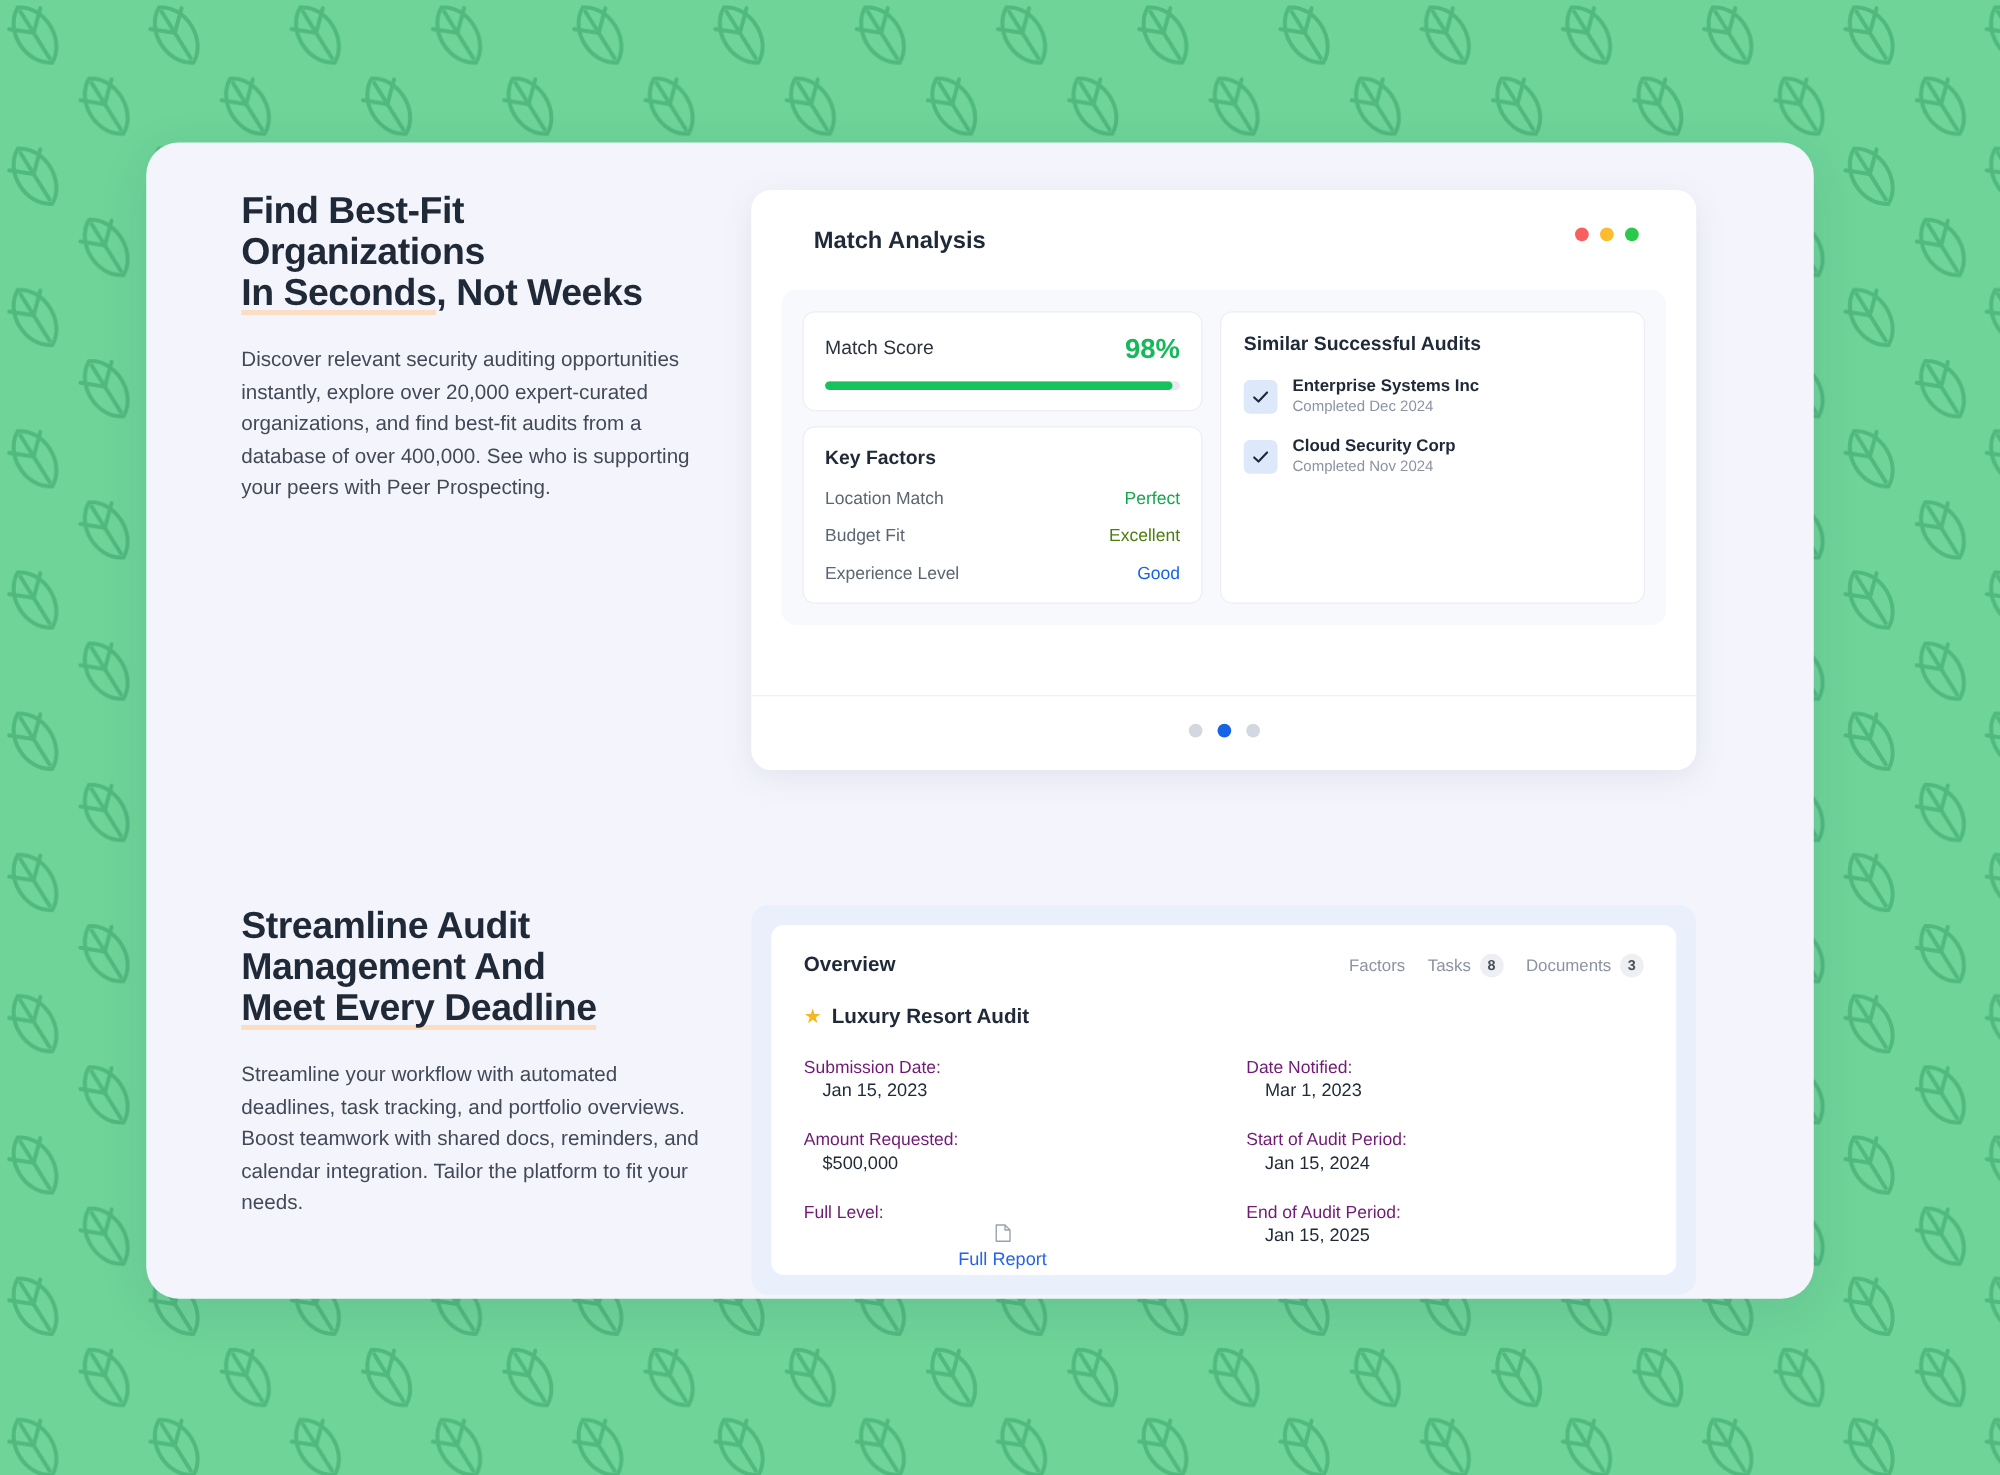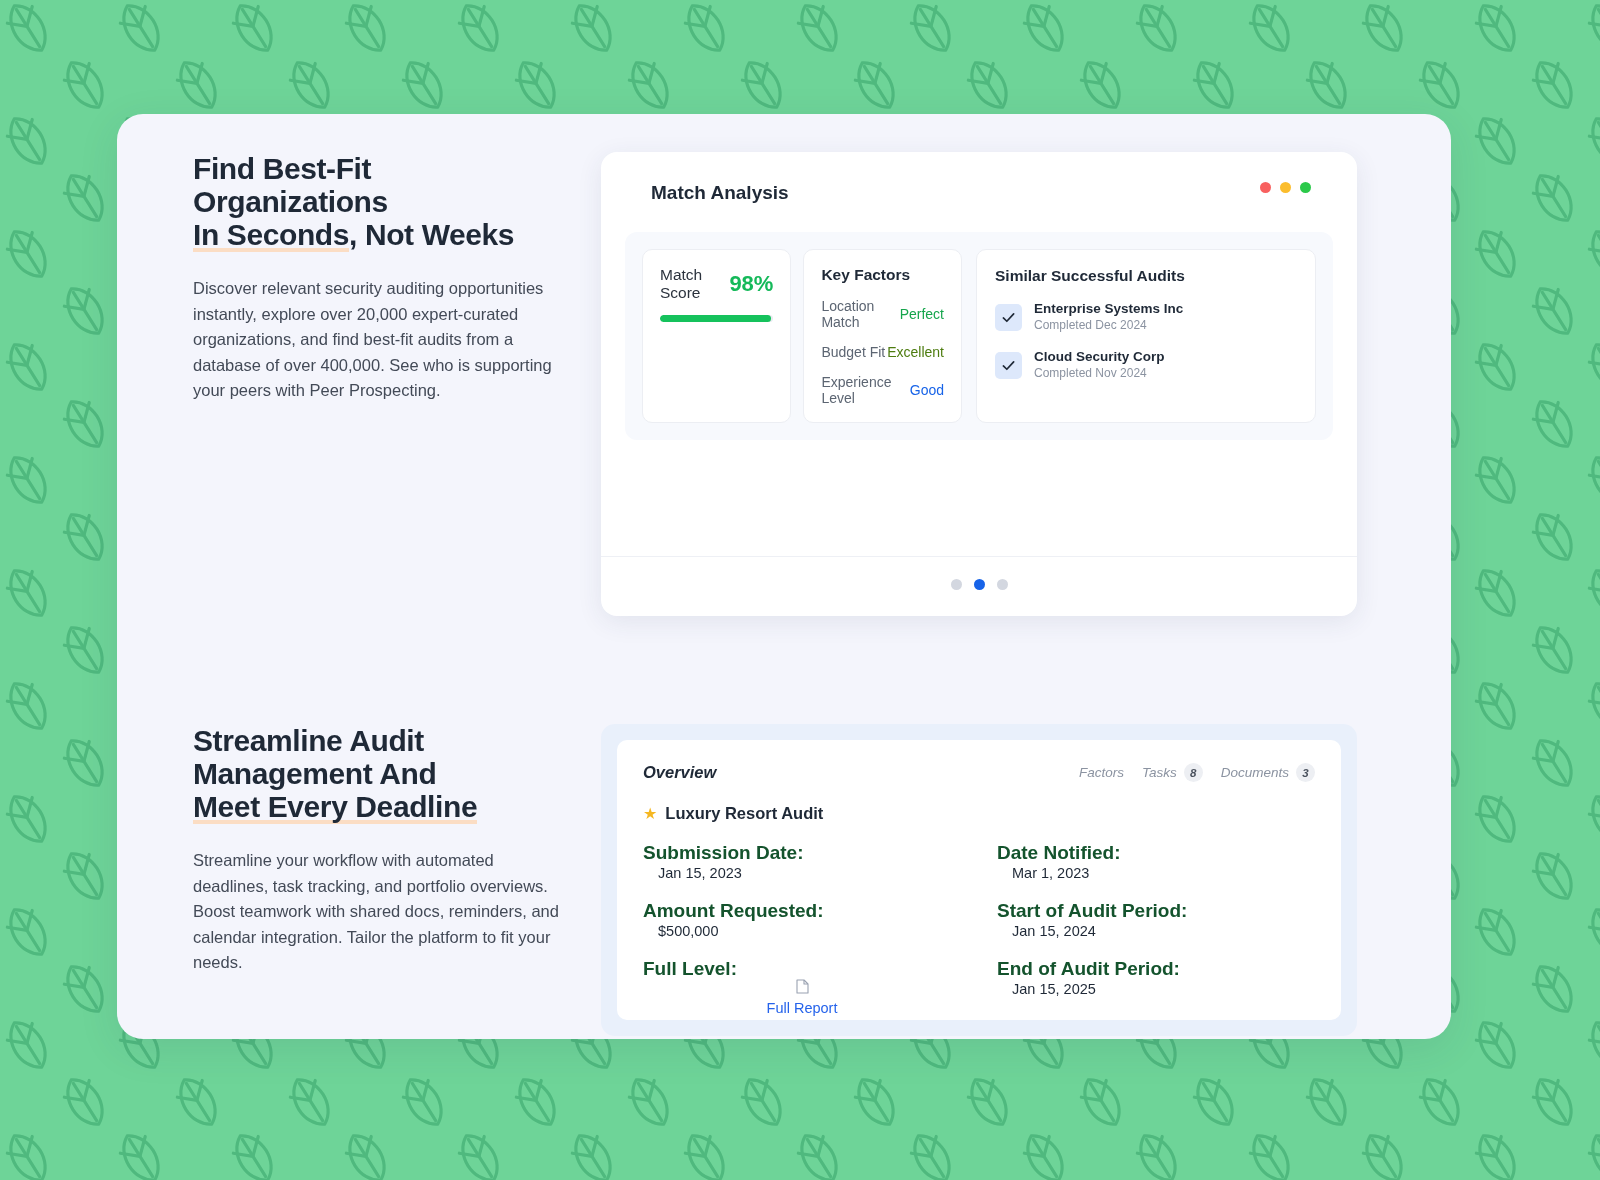"Match Score" .col-left { flex-direction: none -> column }
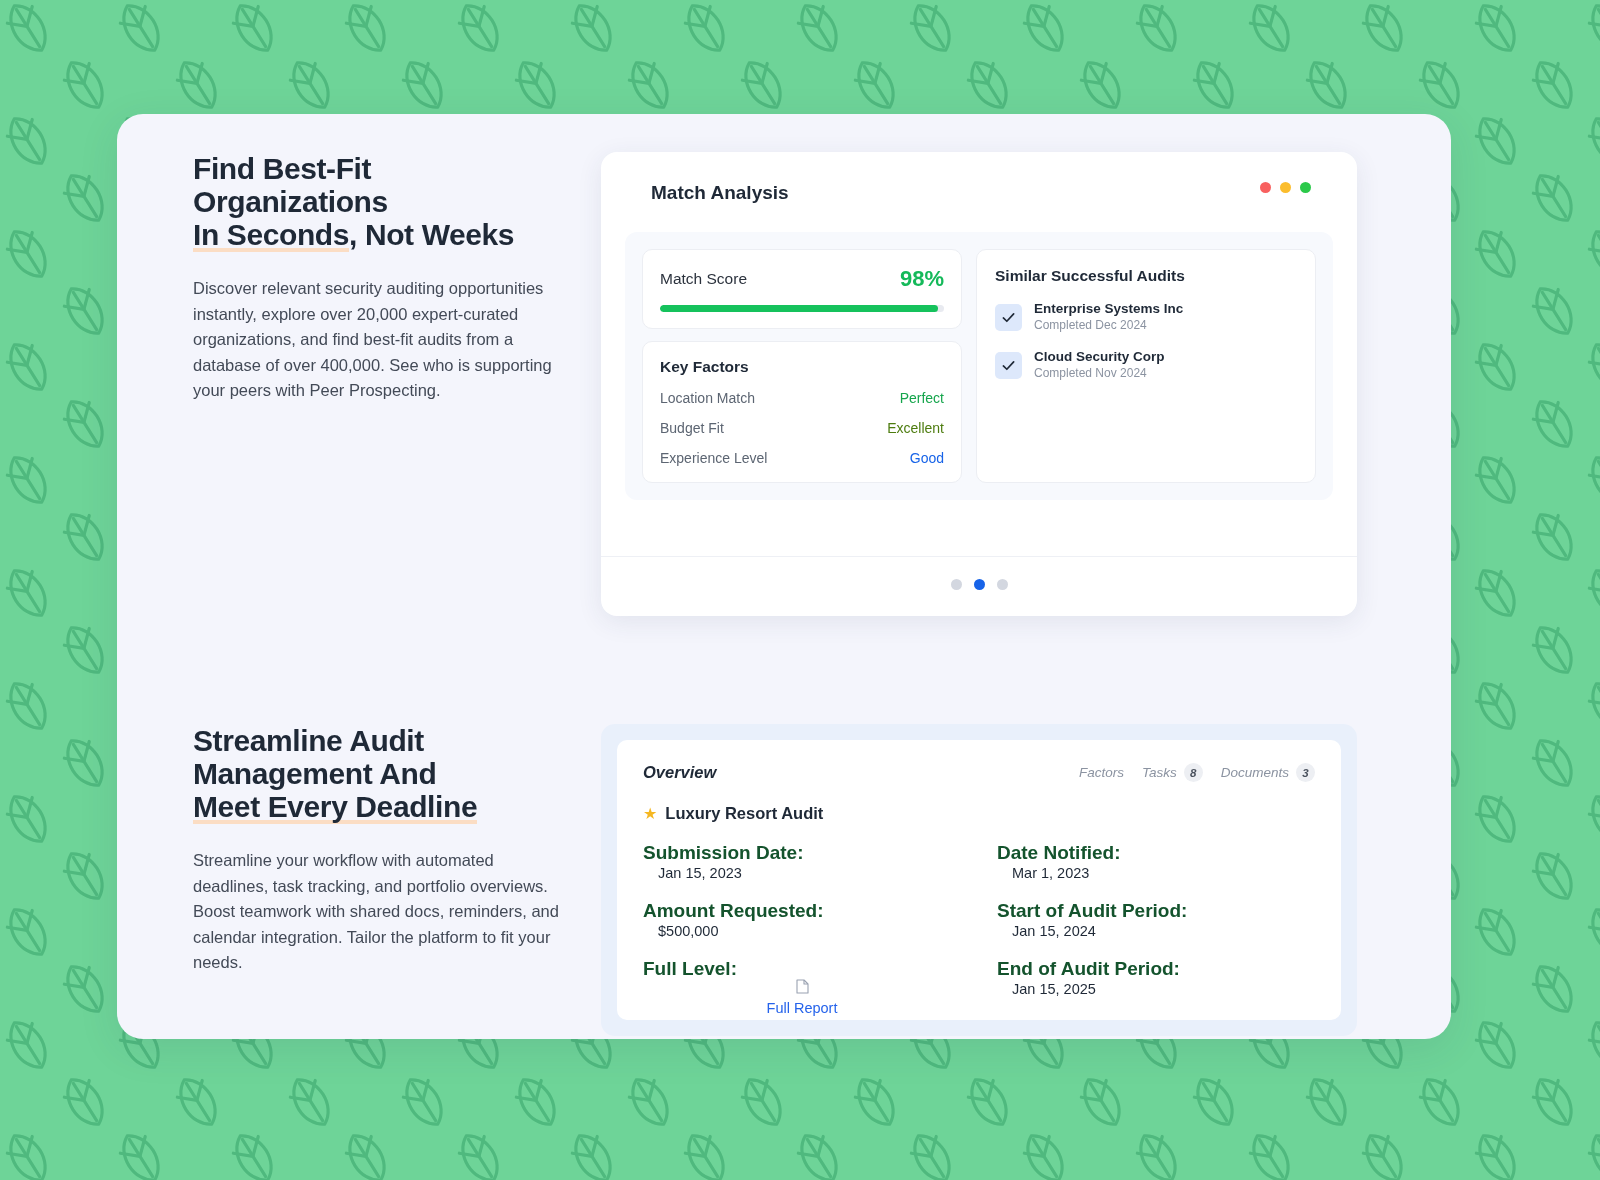"Overview" .ov-head { font-style: italic -> none }
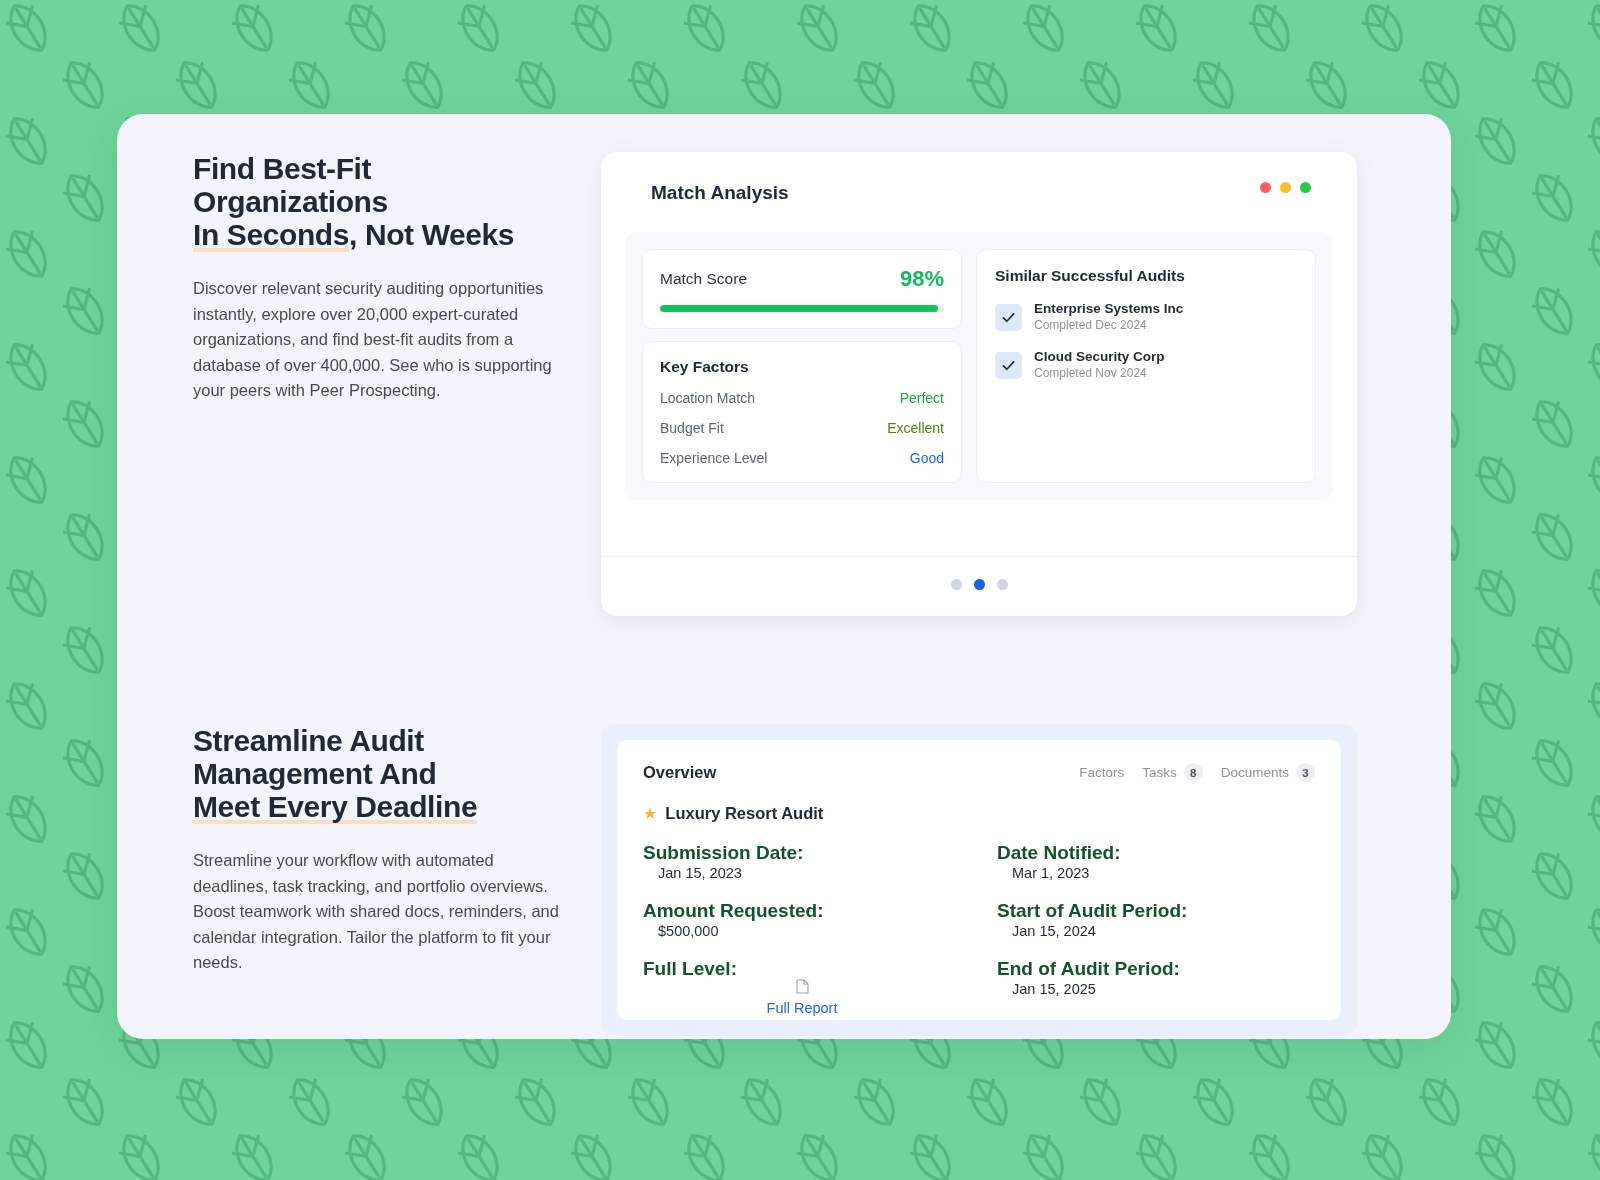"Submission Date:" .fl { color: #14532d -> #701a75; font-size: 19px -> 14px; font-weight: bold -> none }
